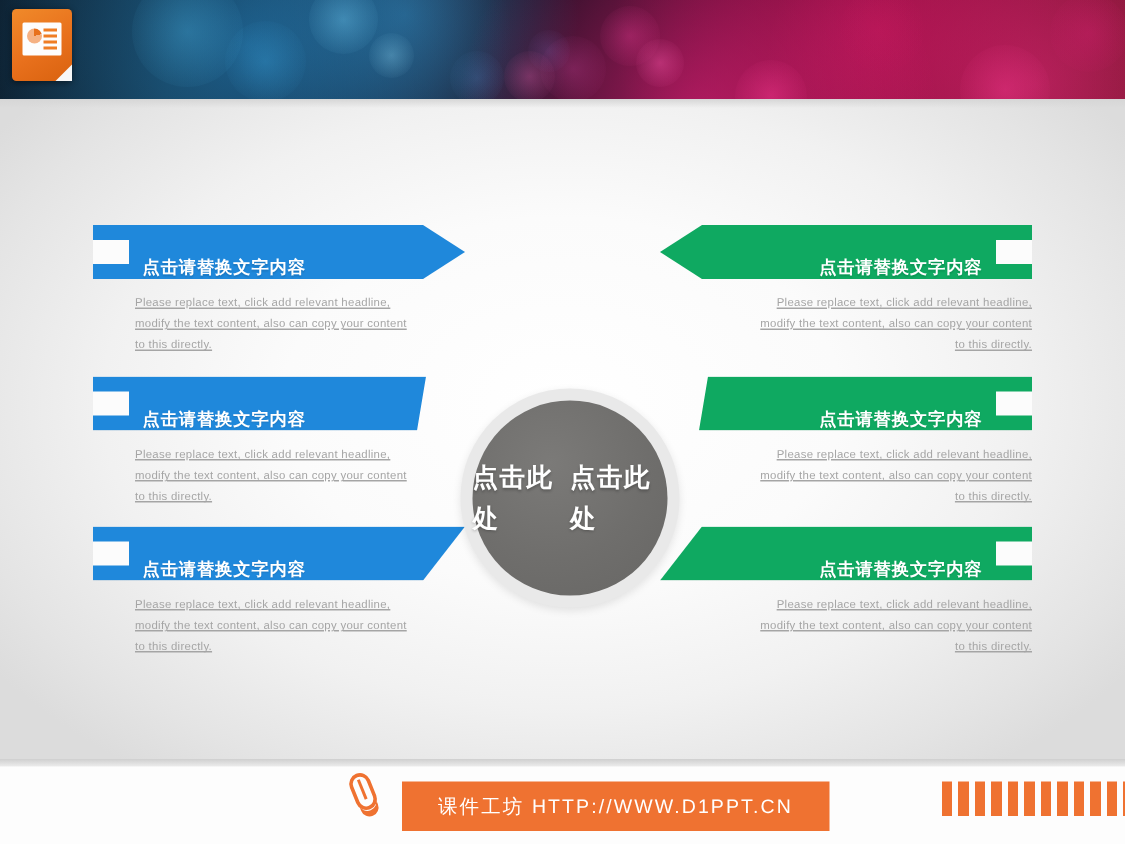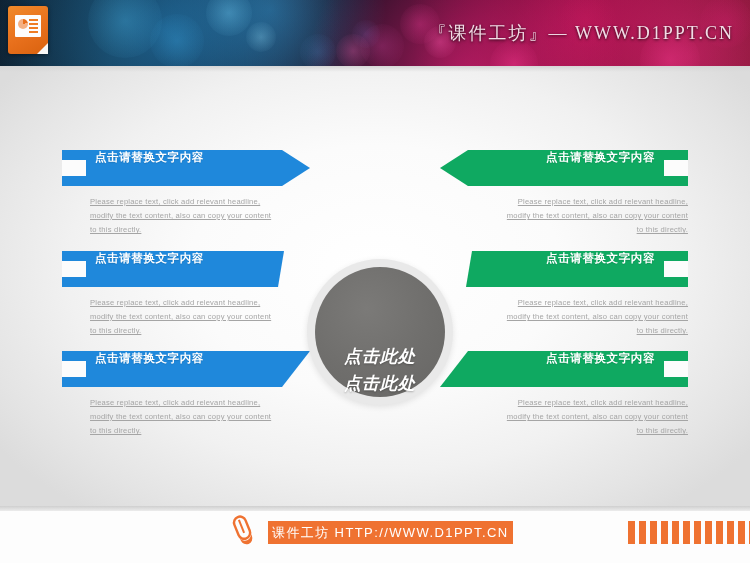"『课件工坊』— WWW.D1PPT.CN" div.header-title { html: <div>『课件工坊』— WWW.D1PPT.CN</div> -> none }
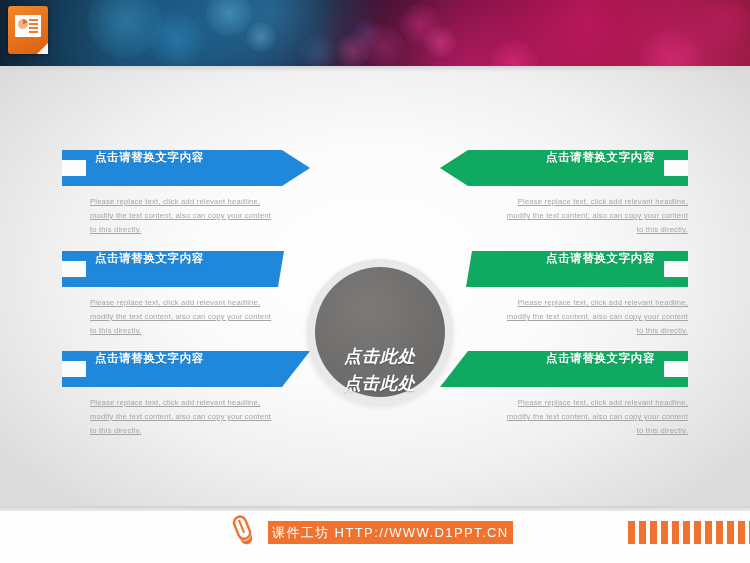"点击请替换文字内容" .banner { align-items: flex-start -> flex-end }
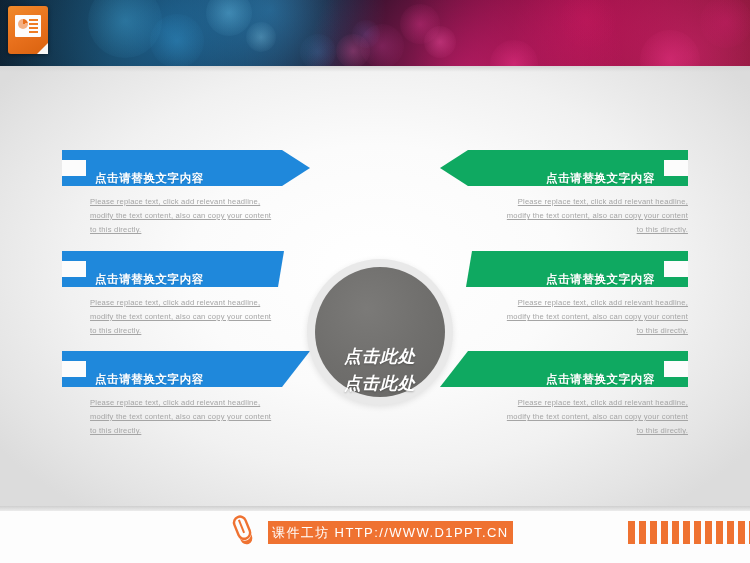"点击此处" .center-circle { flex-direction: column -> row; font-style: italic -> none }
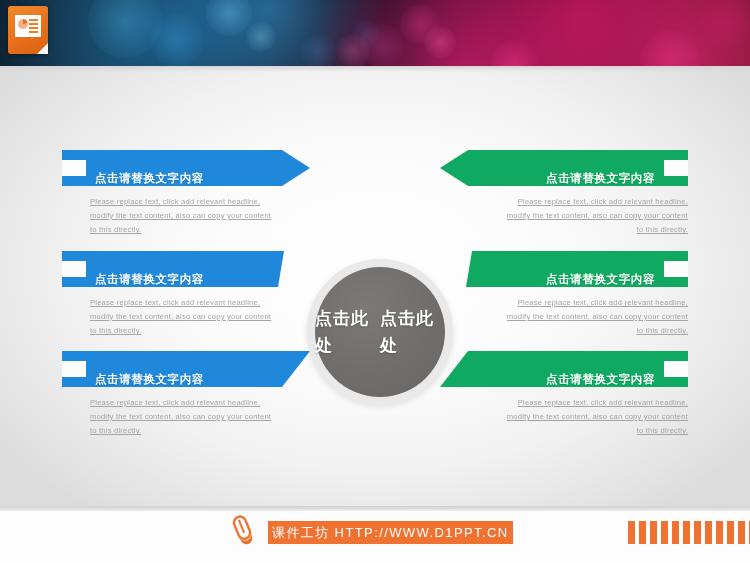"课件工坊 HTTP://WWW.D1PPT.CN" .footer-bar { height: 23px -> 33px; padding: 0 4px -> 0 24px }
